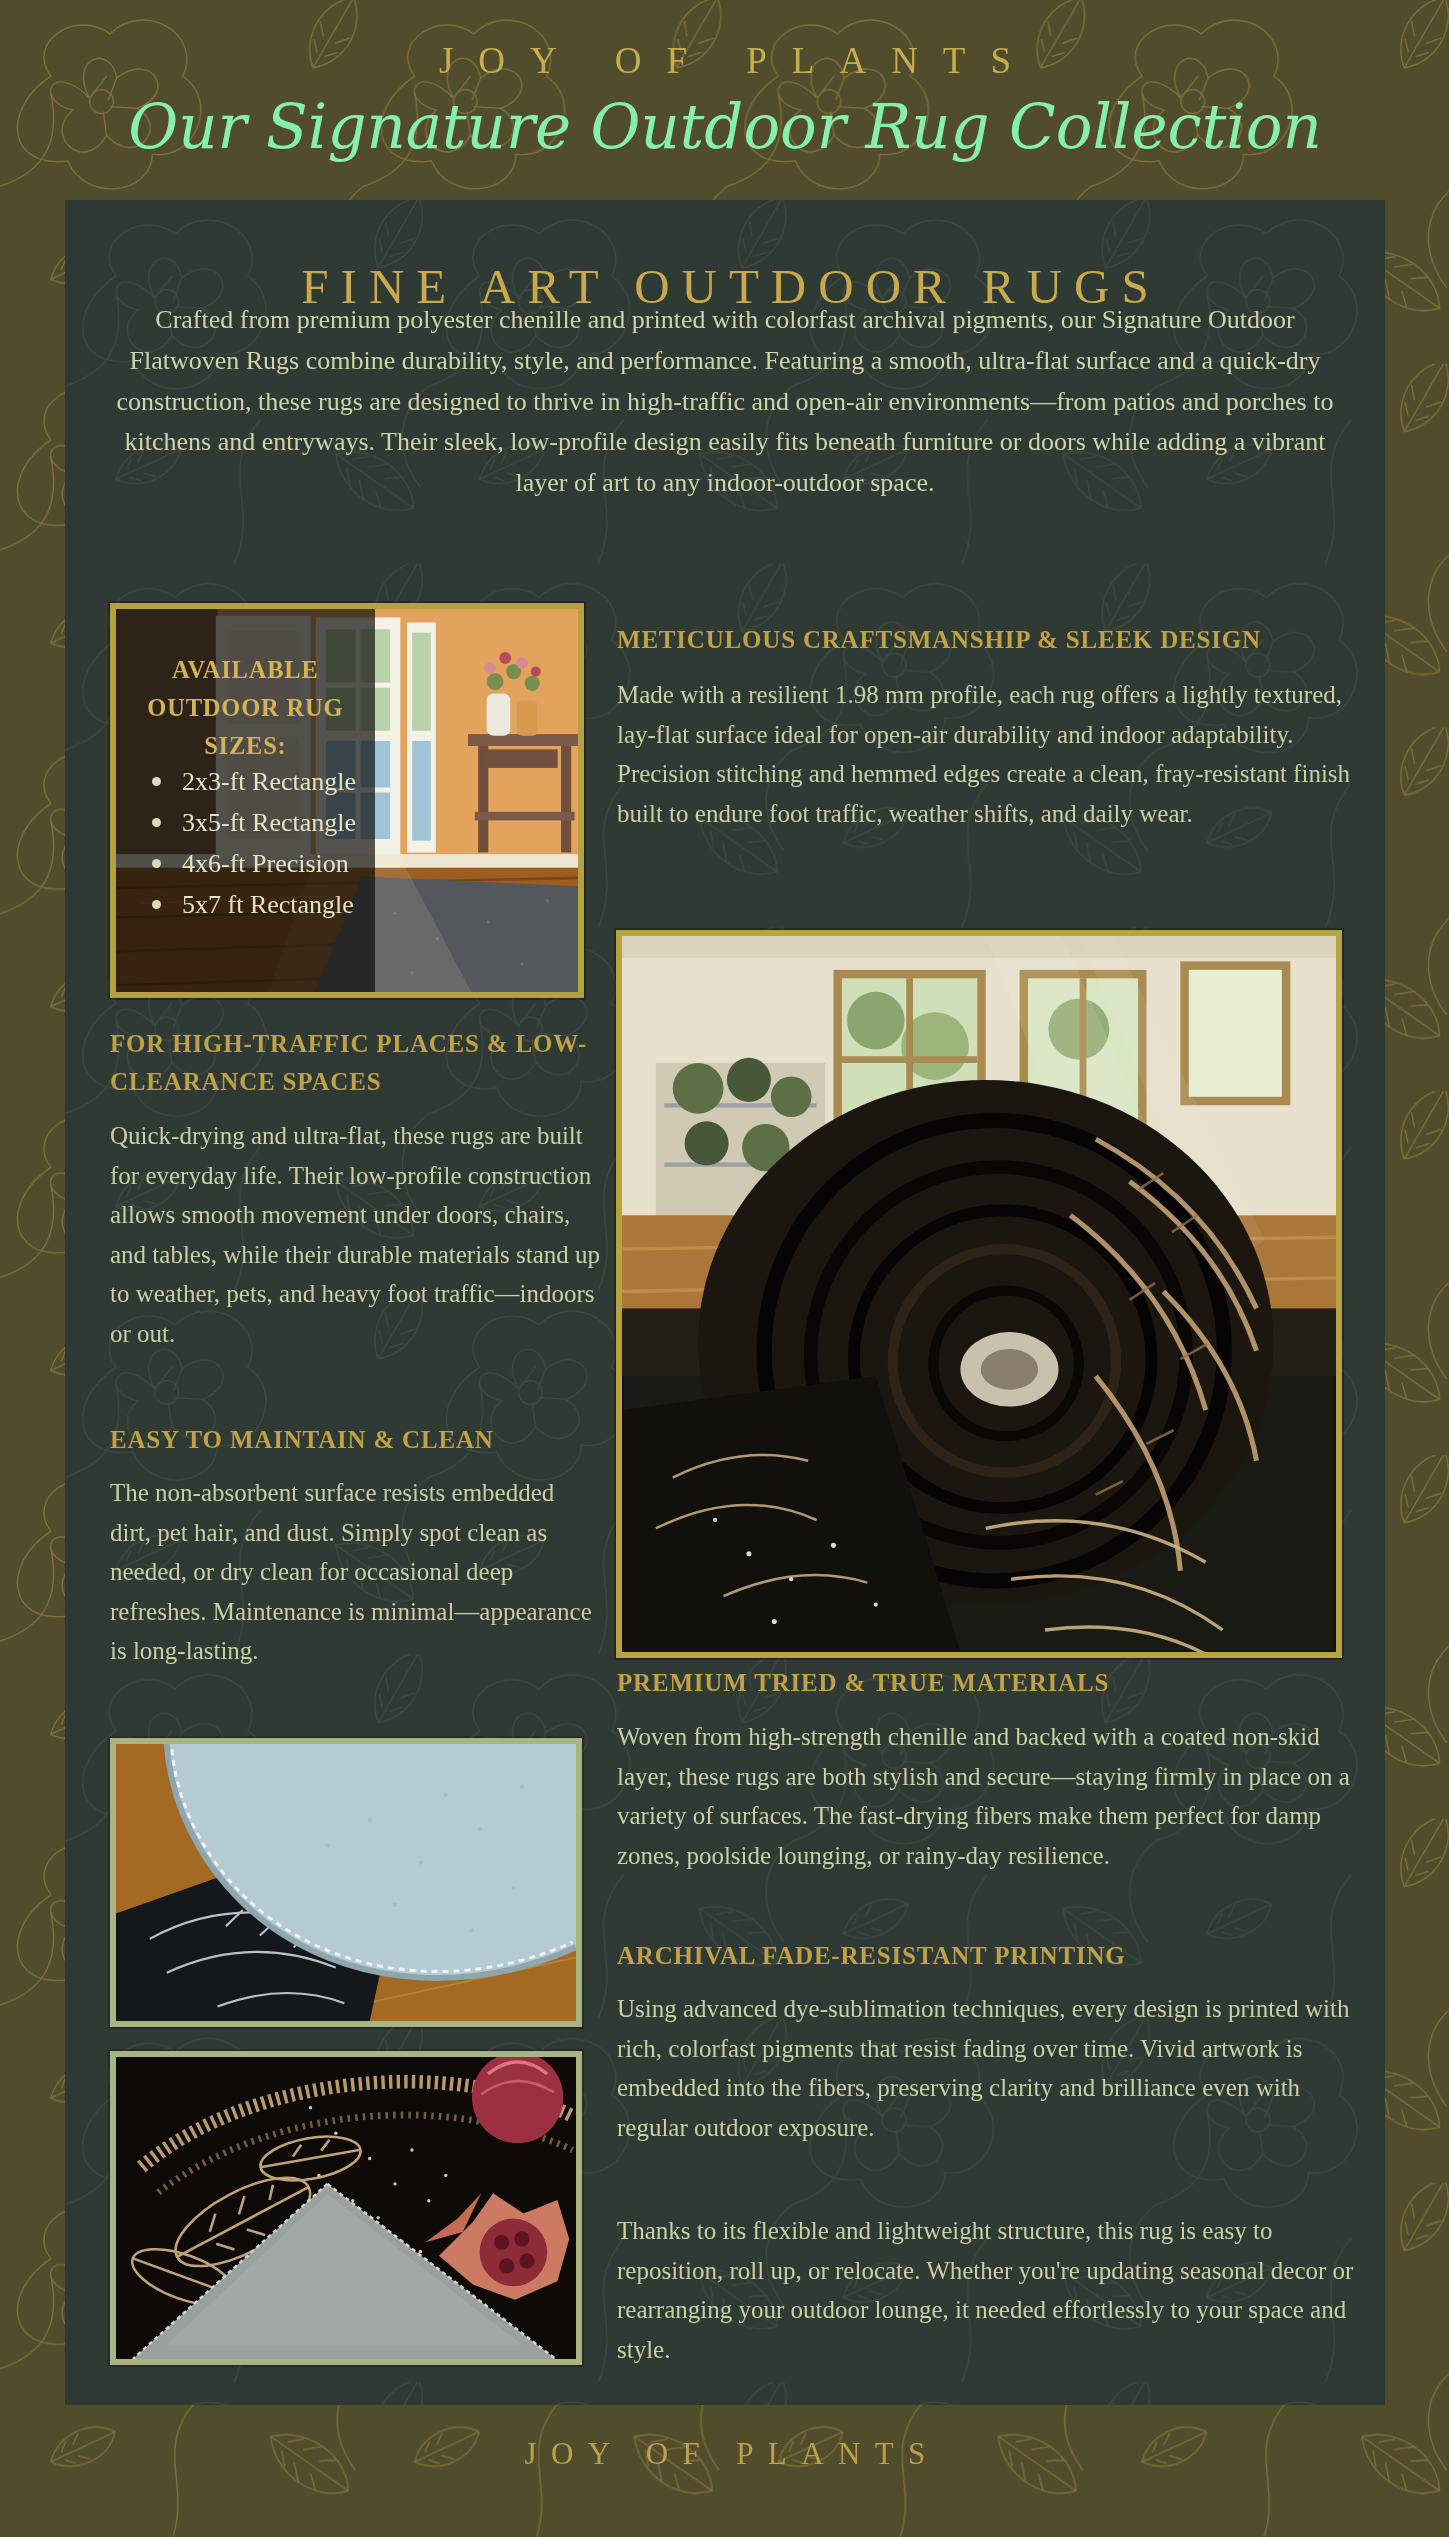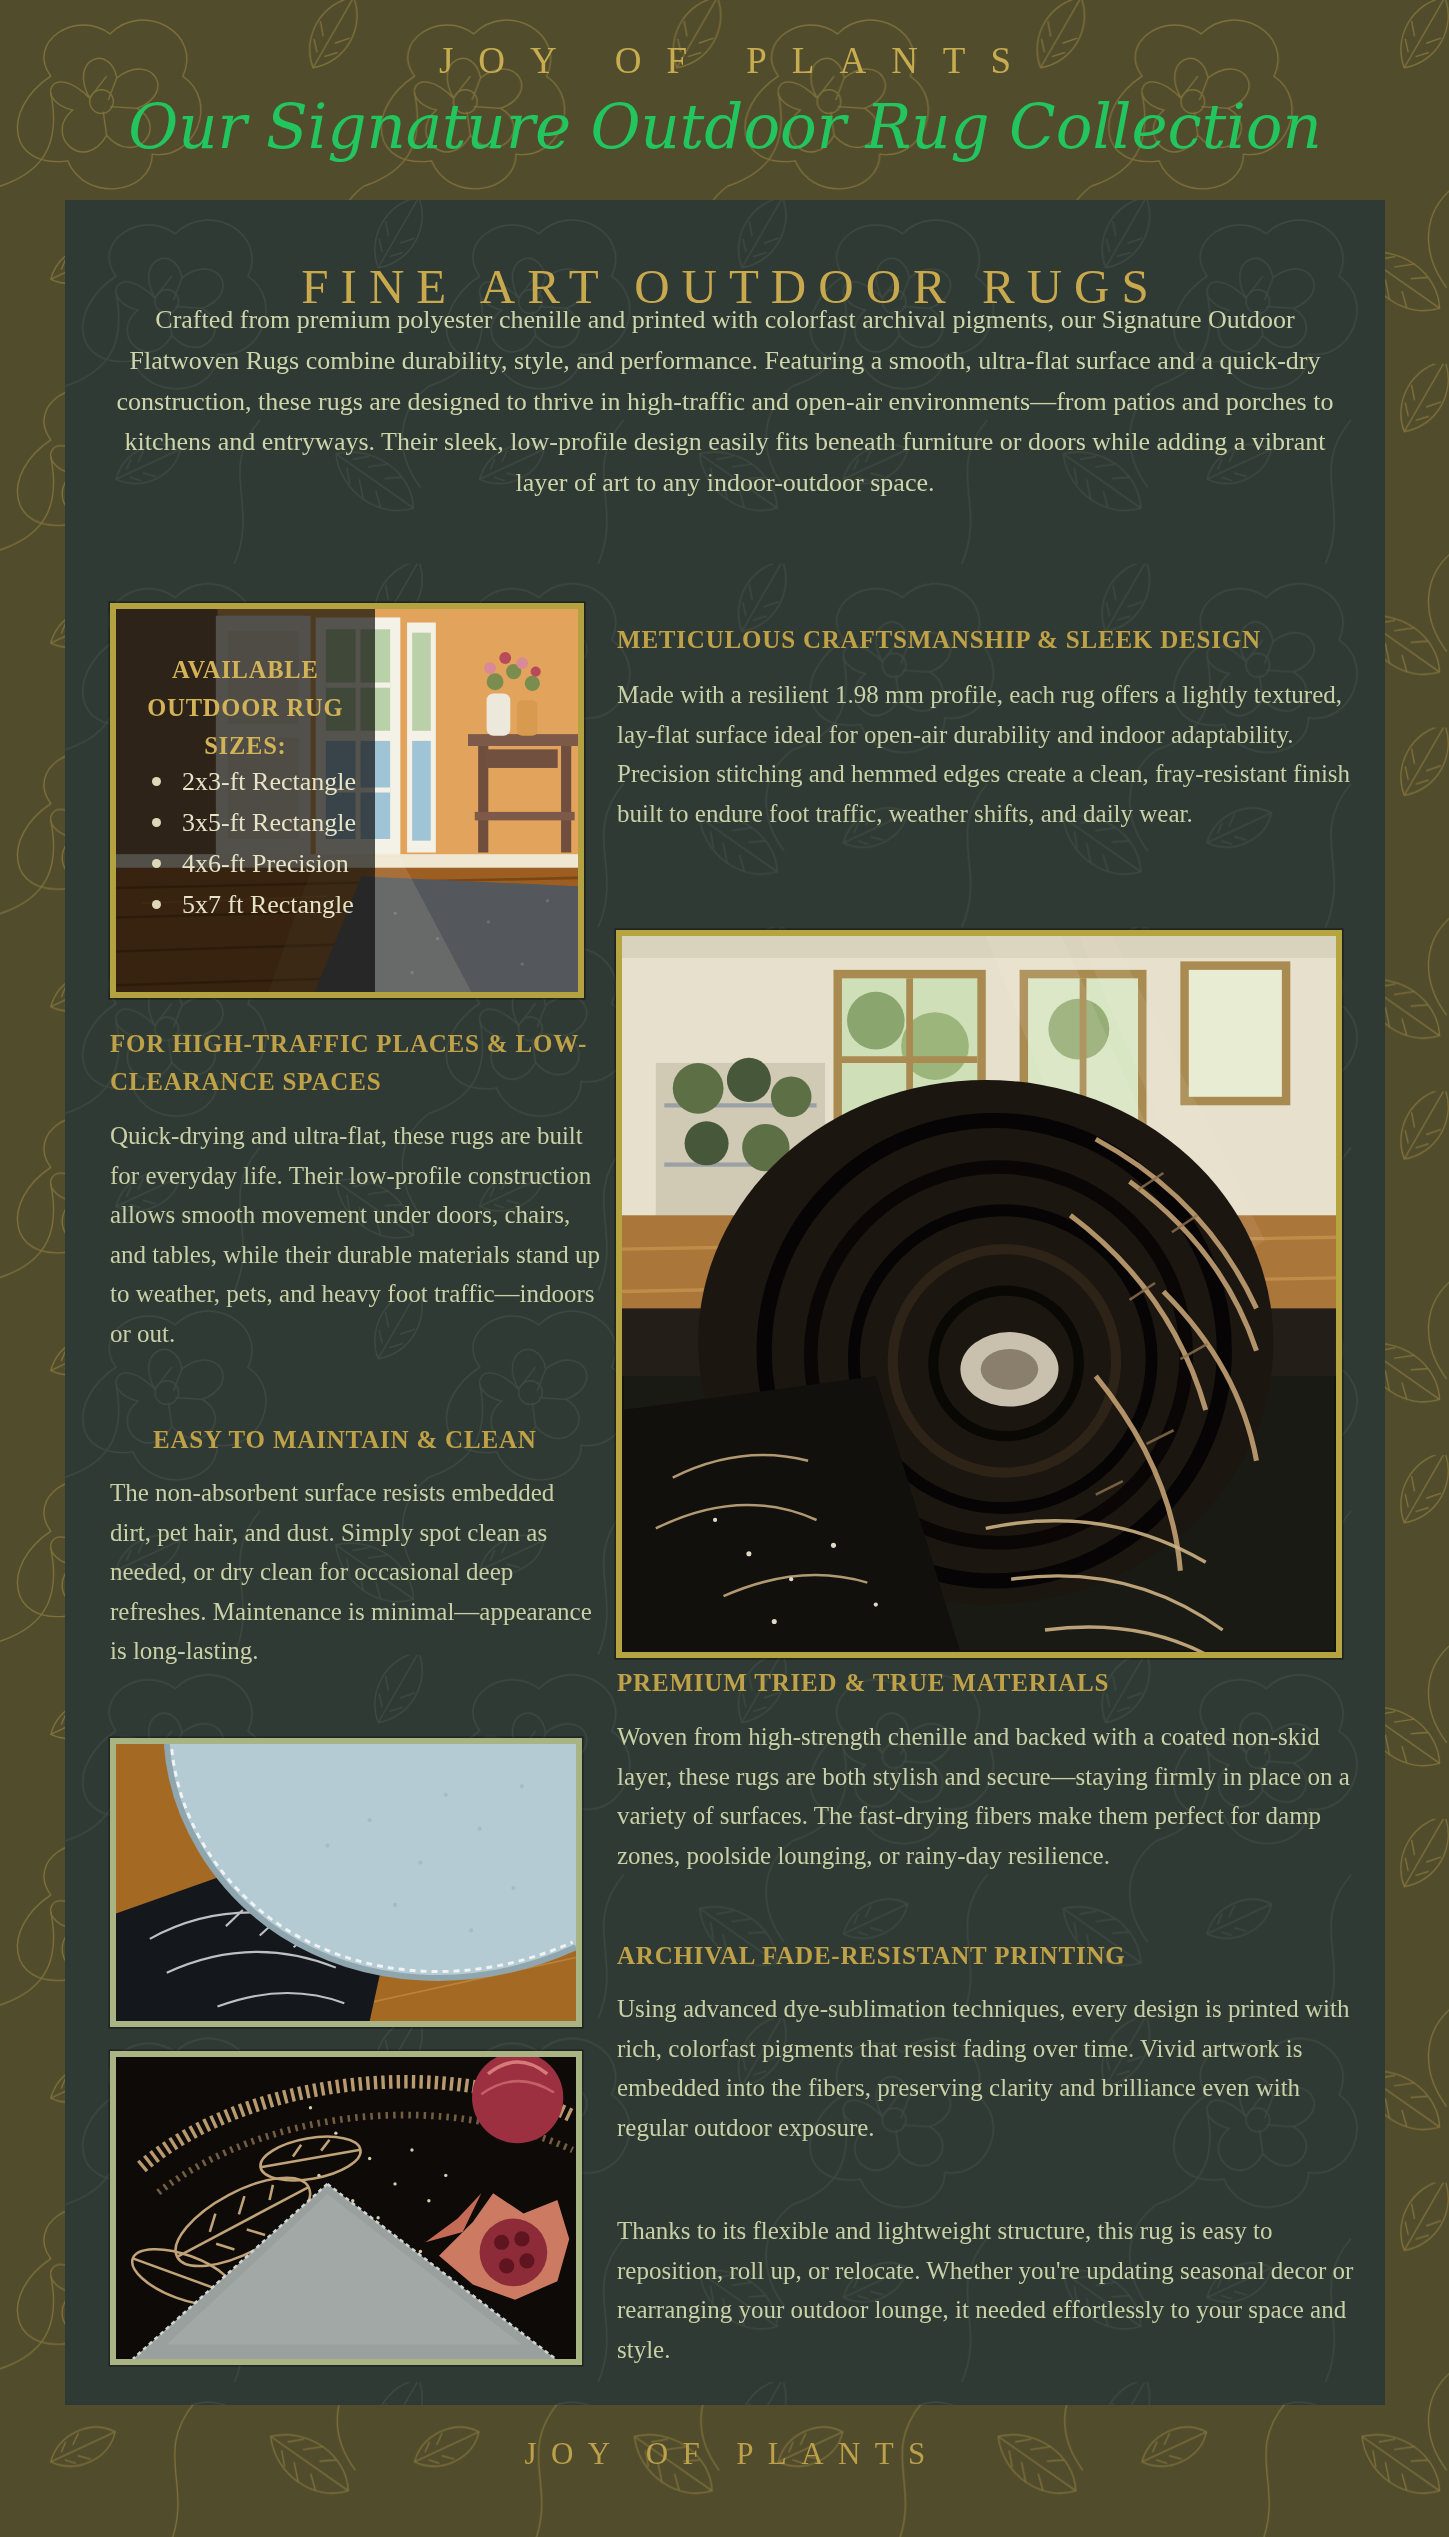"Our Signature Outdoor Rug Collection" .script-sub { color: #22c55e -> #86efac }
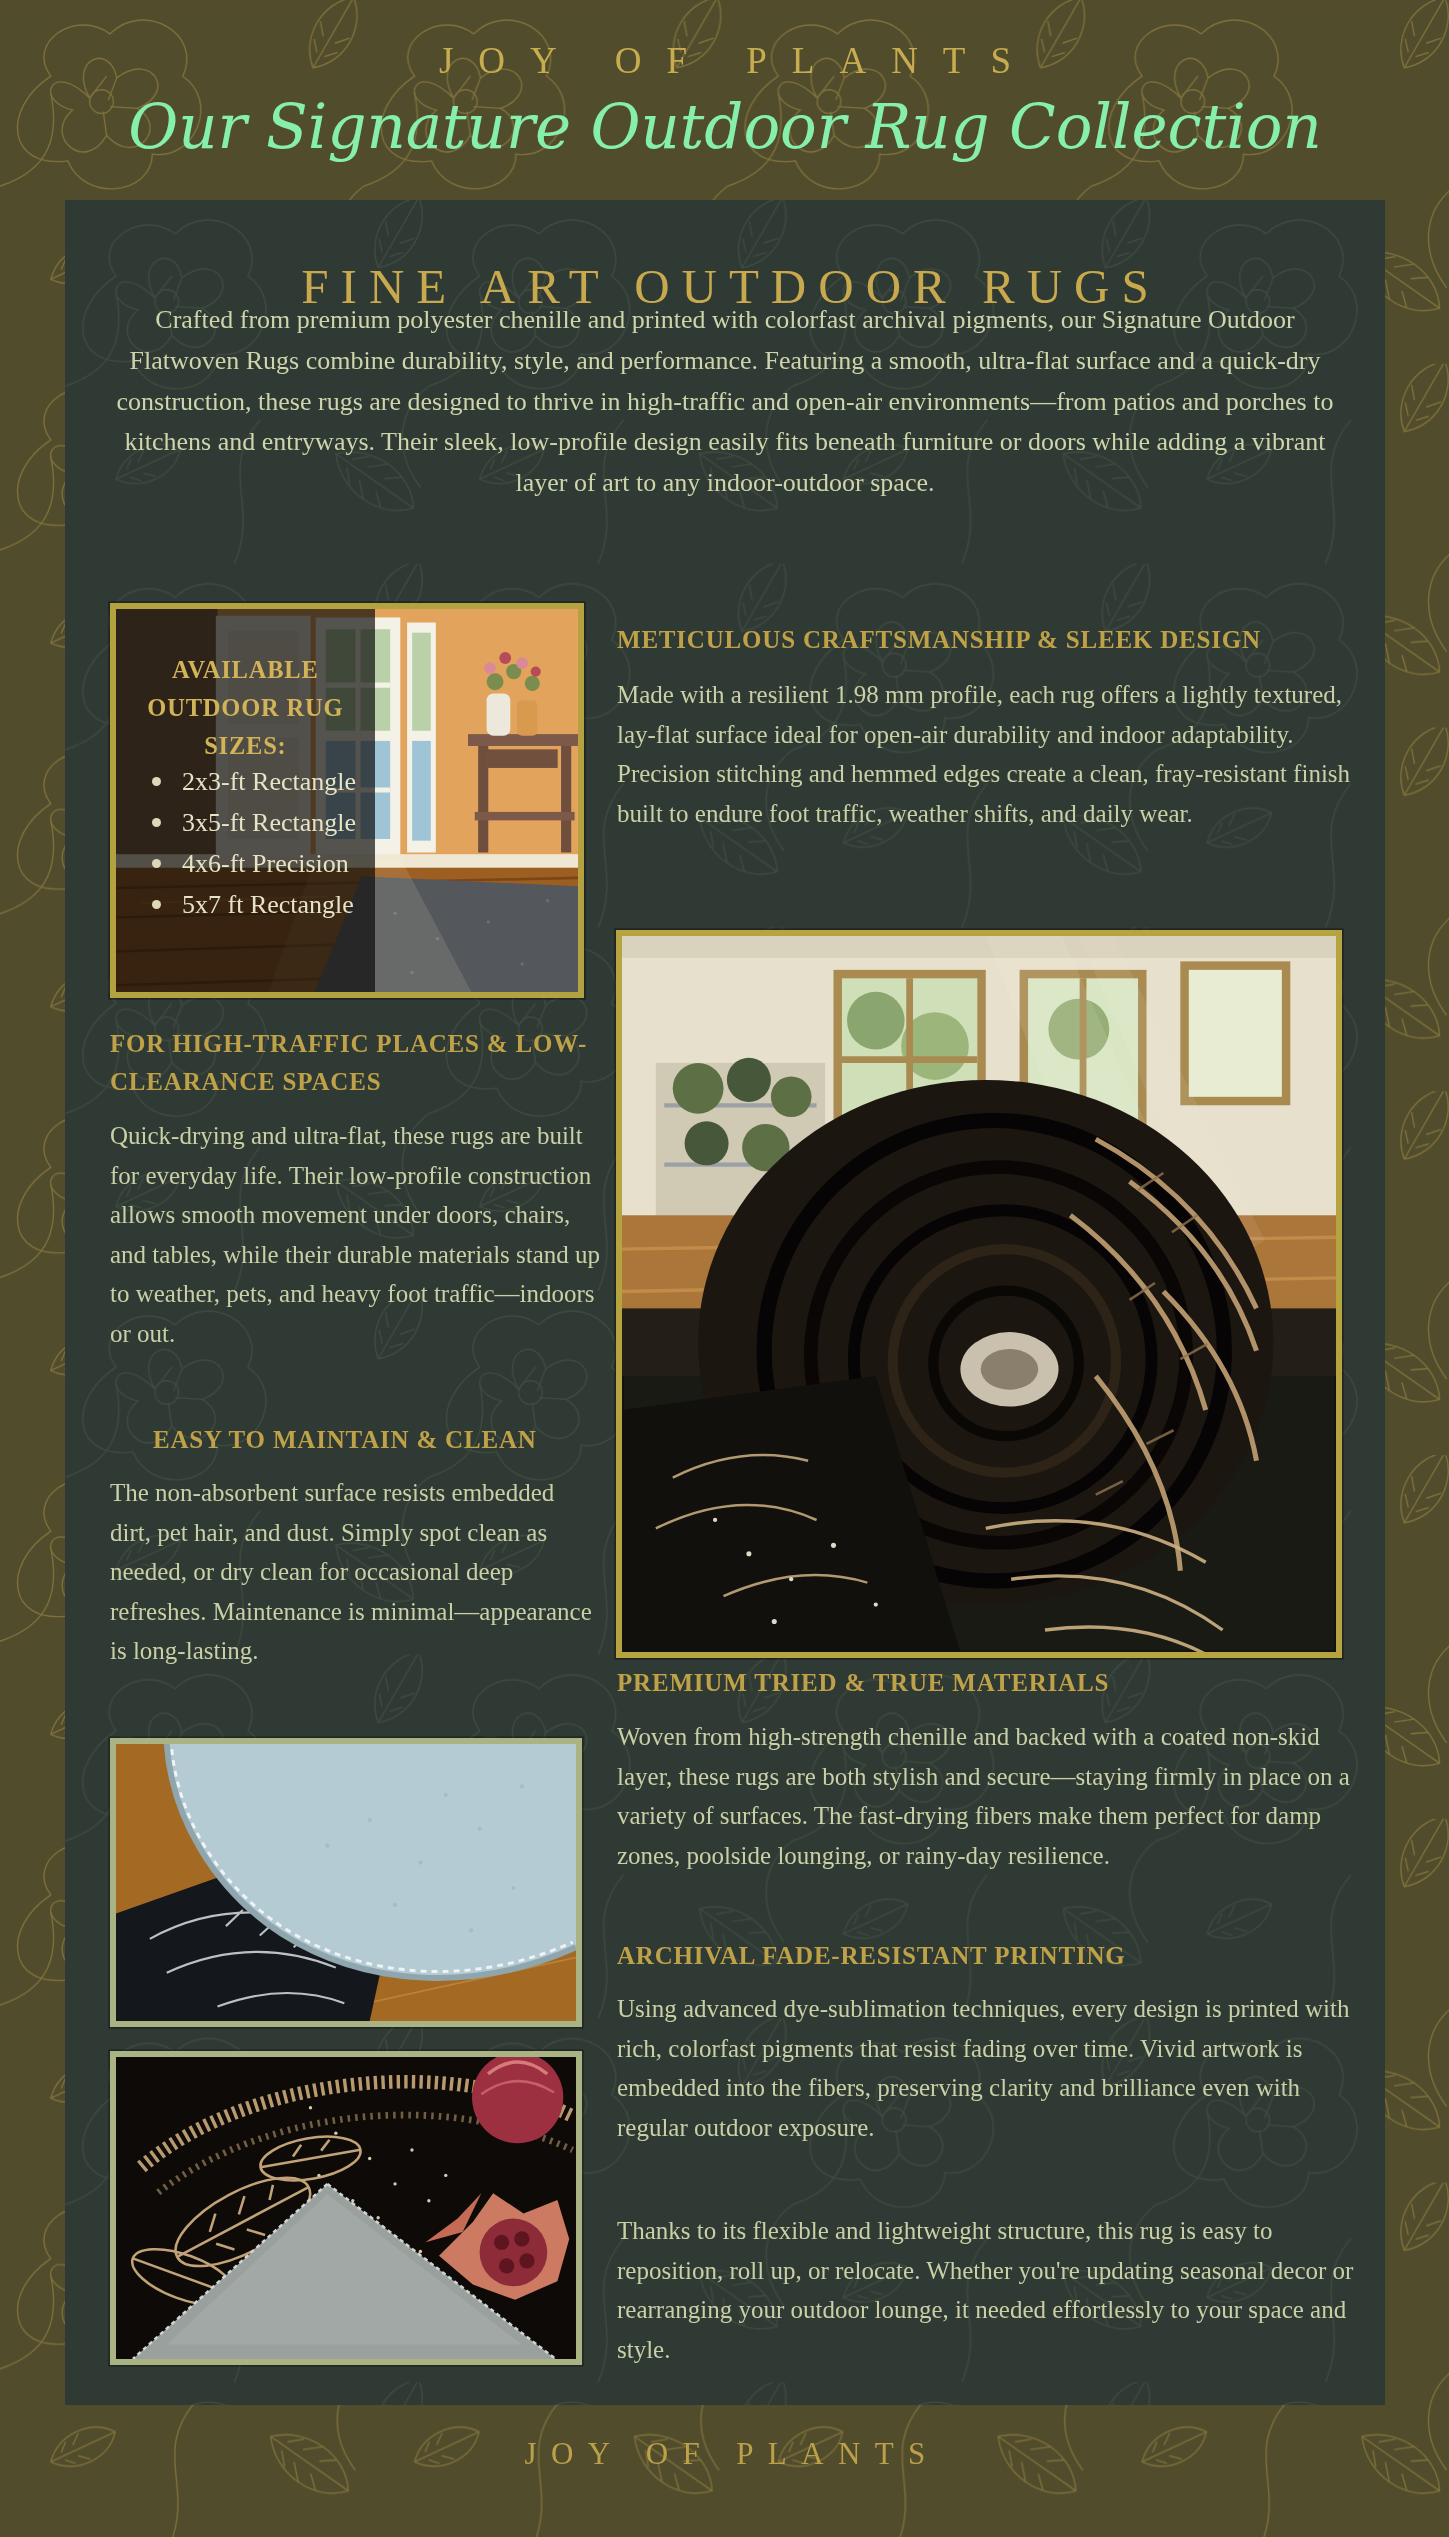"EASY TO MAINTAIN & CLEAN" div.abs { margin-left: 43px -> none }
